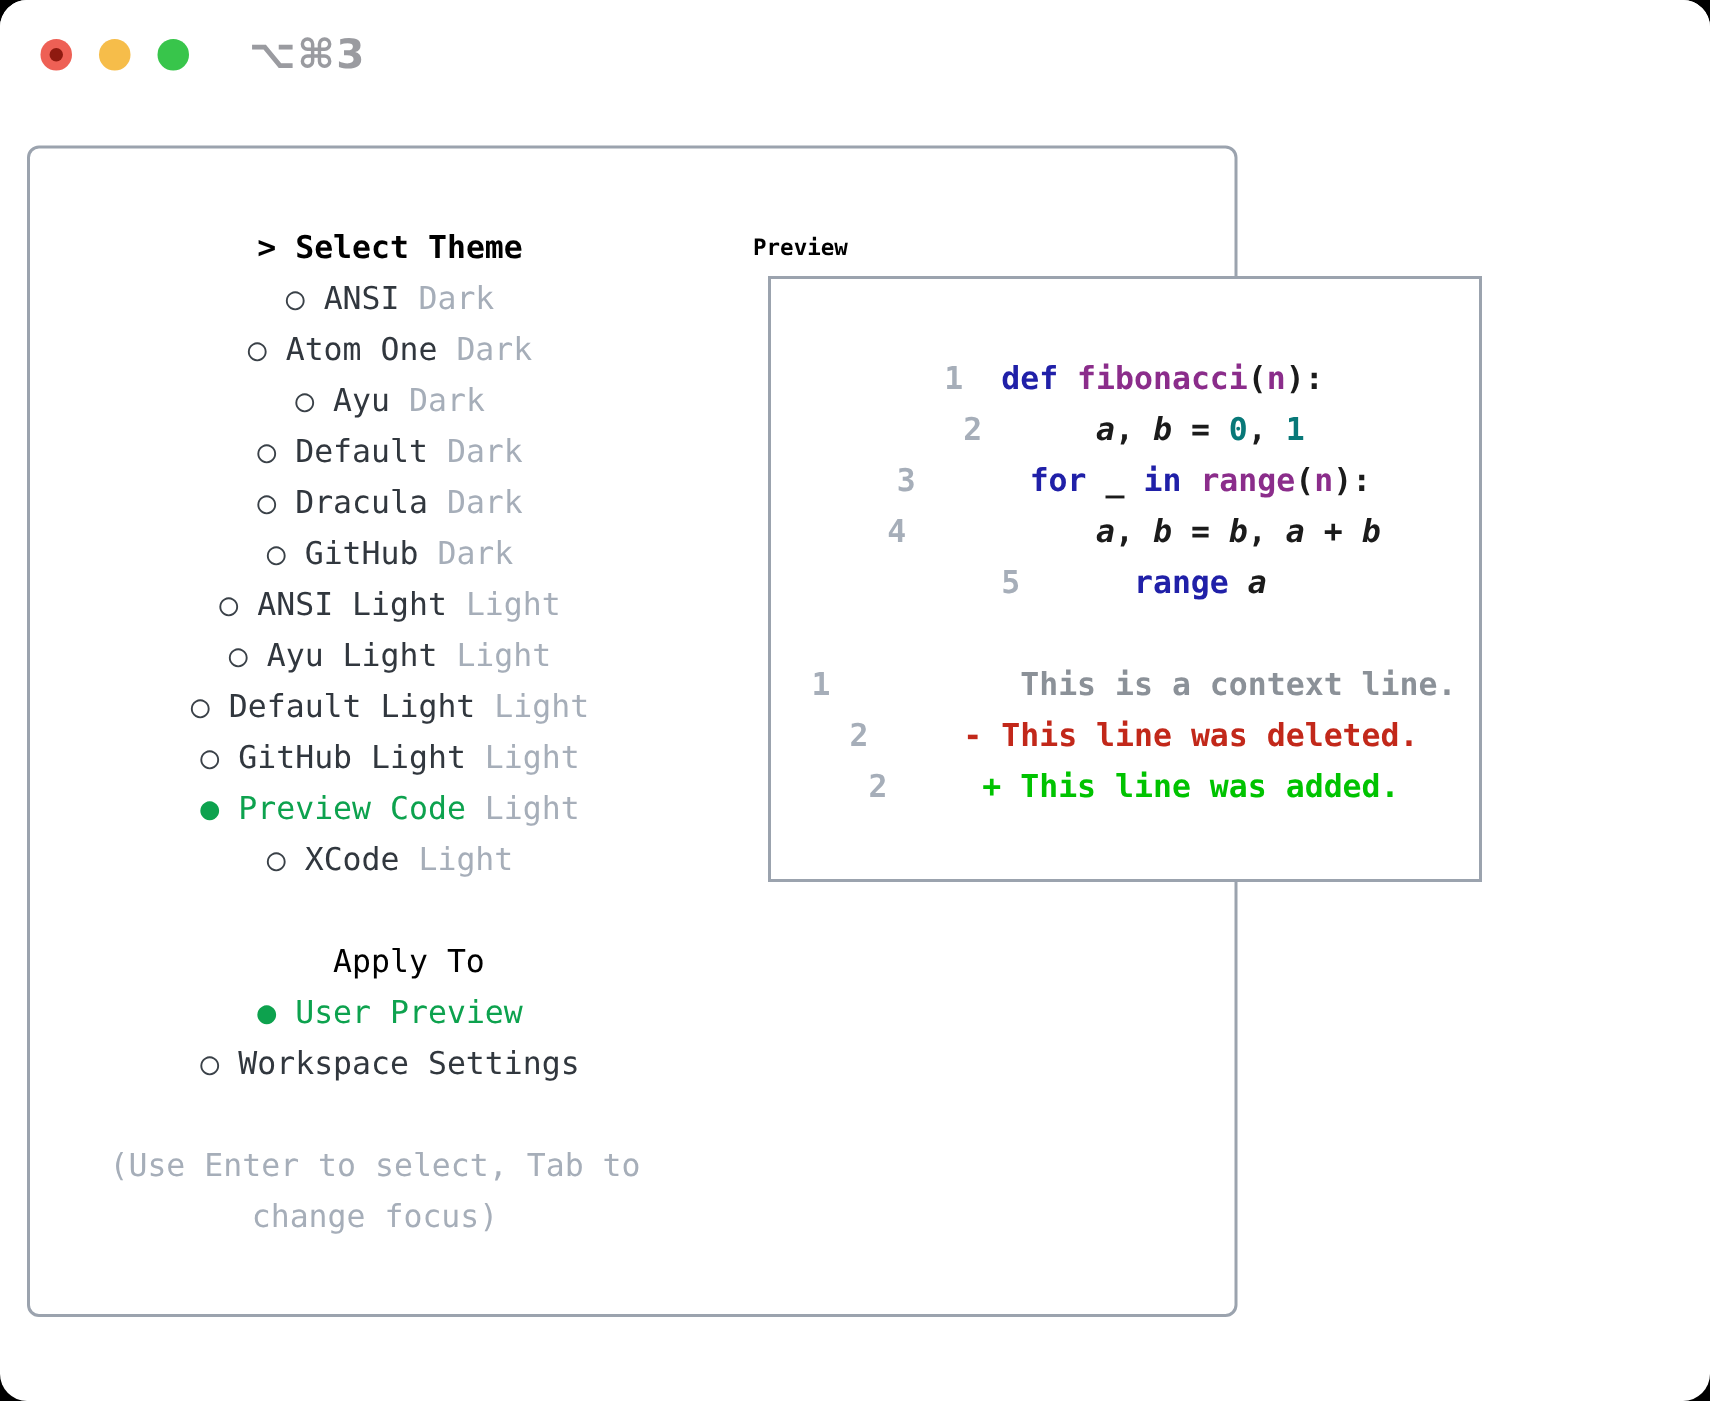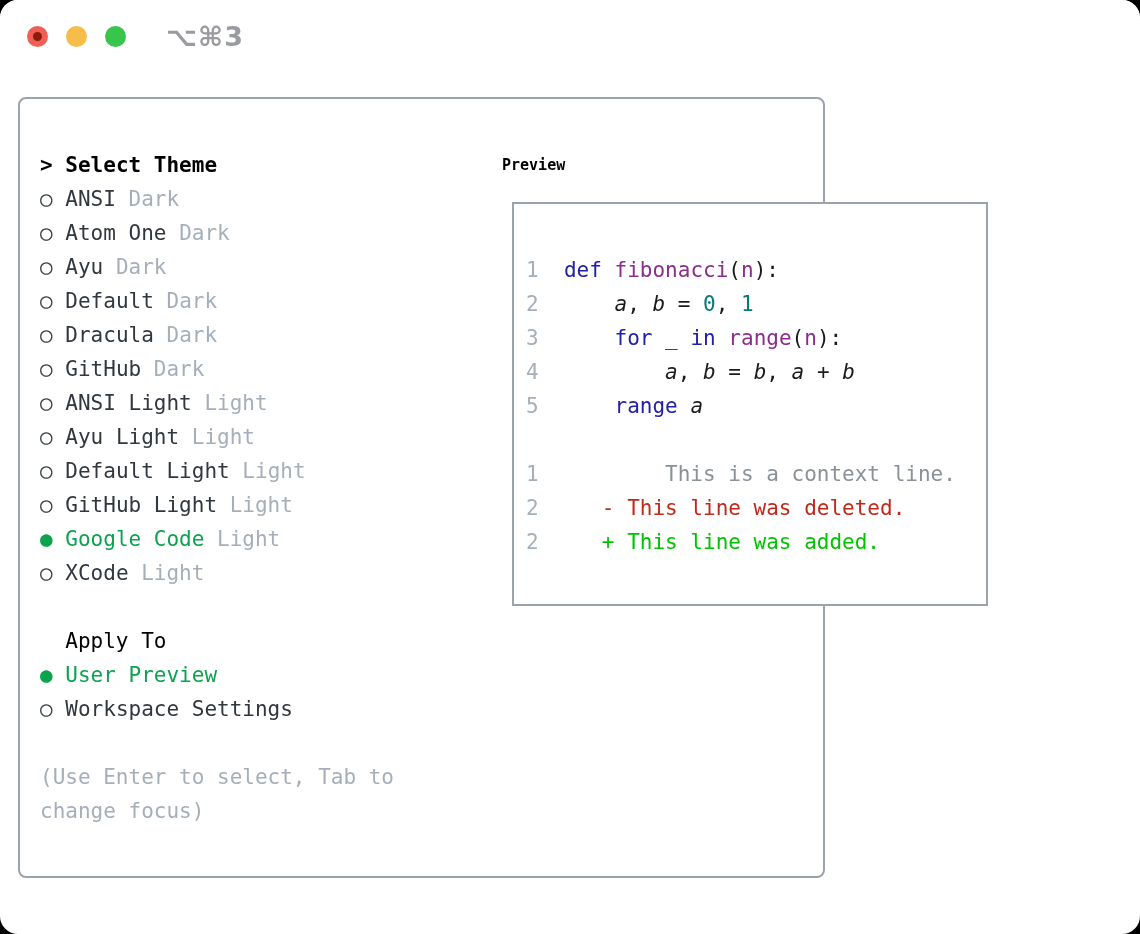"> Select Theme" .panel { text-align: none -> center }
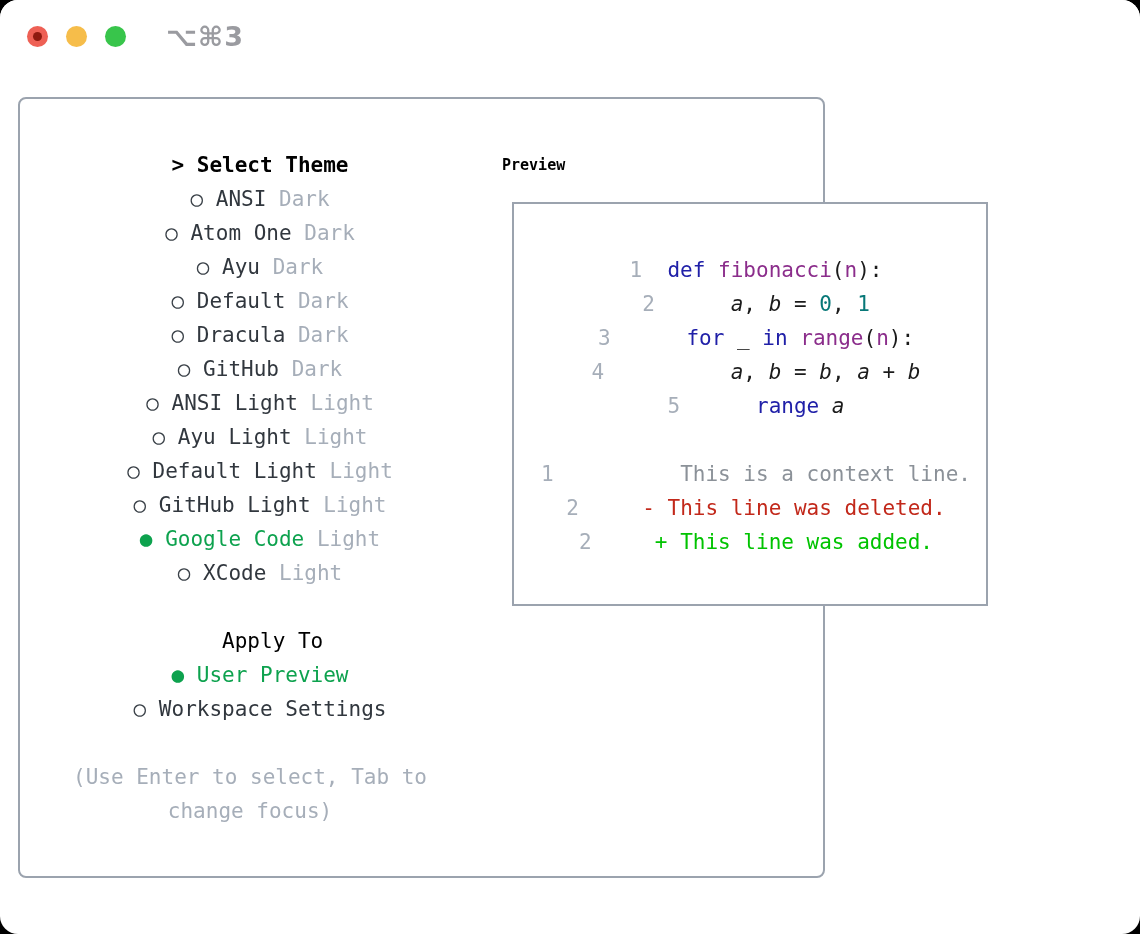"1 def fibonacci(n):" .preview-box { font-weight: none -> bold; top: 103px -> 85px }
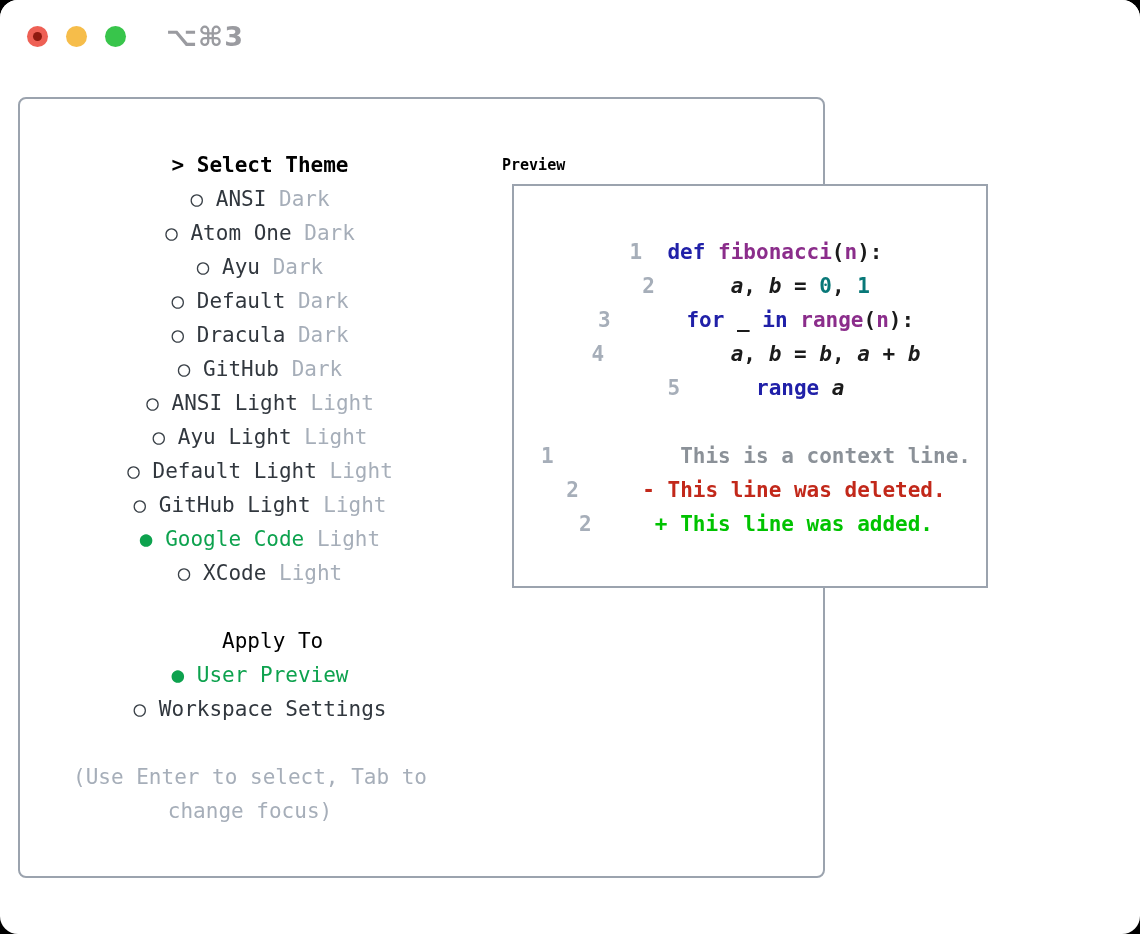"Google Code" span.name { text: Google -> Preview }
